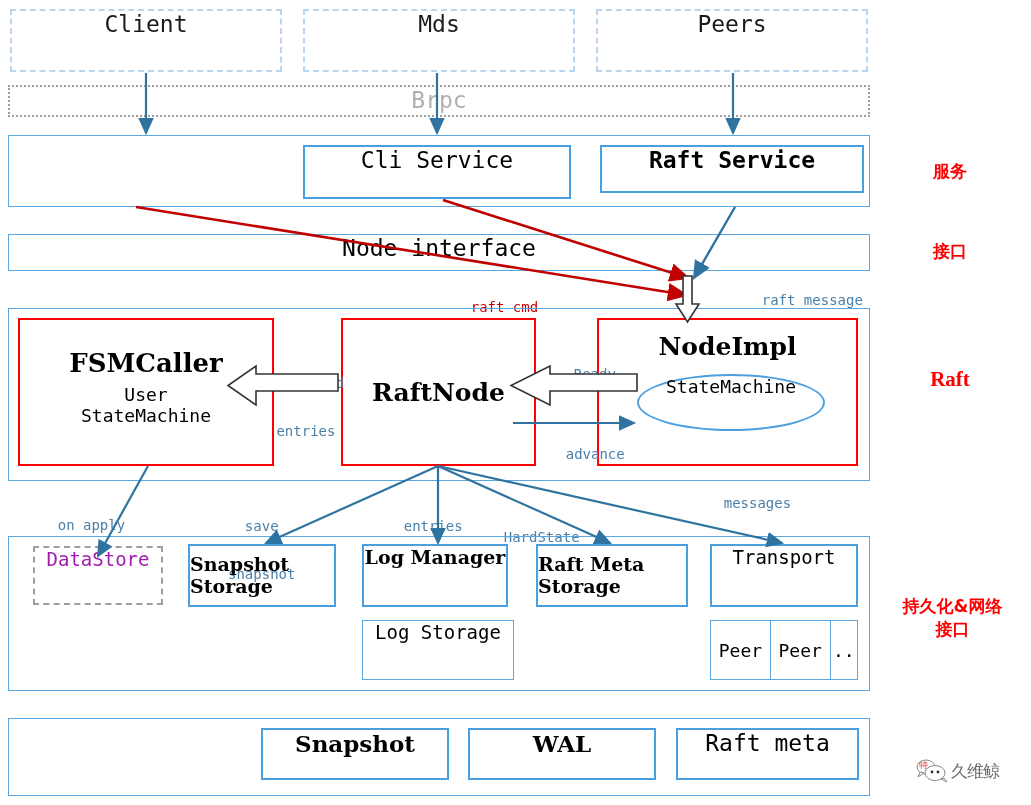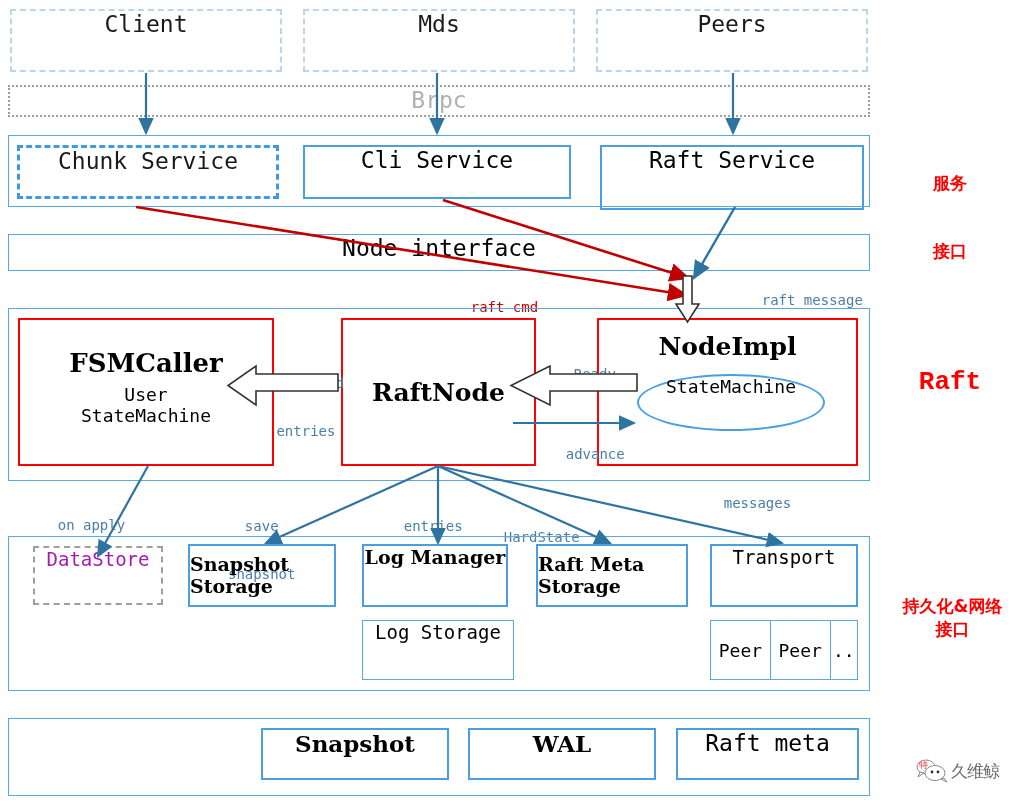"Chunk Service" div.abs { html: <div> <span>Chunk Service</span> </div> -> none }
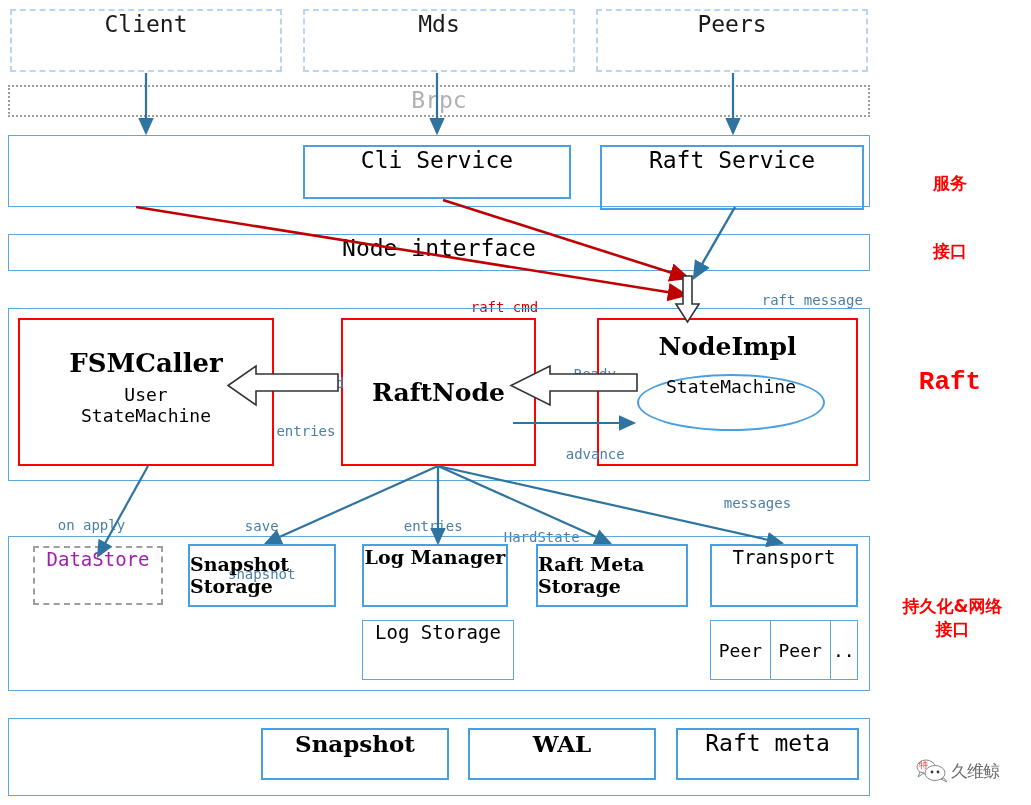"Raft Service" div.abs { font-weight: none -> bold; height: 65px -> 48px }
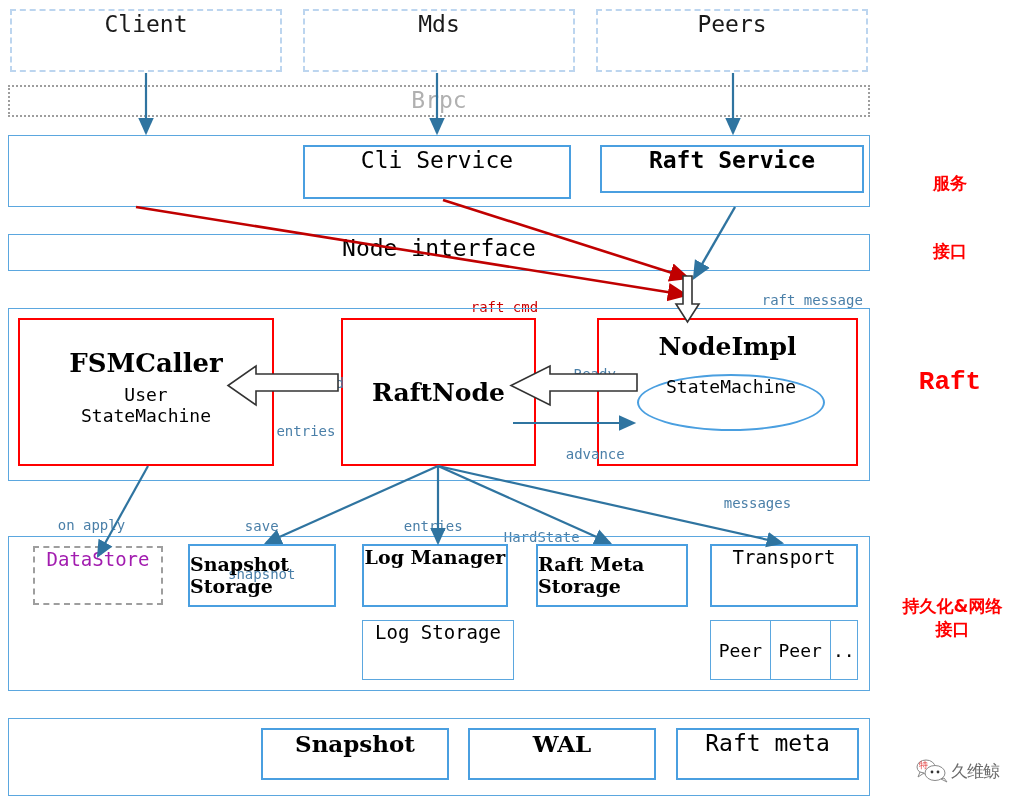"服务" div.abs { margin-top: 12px -> none }
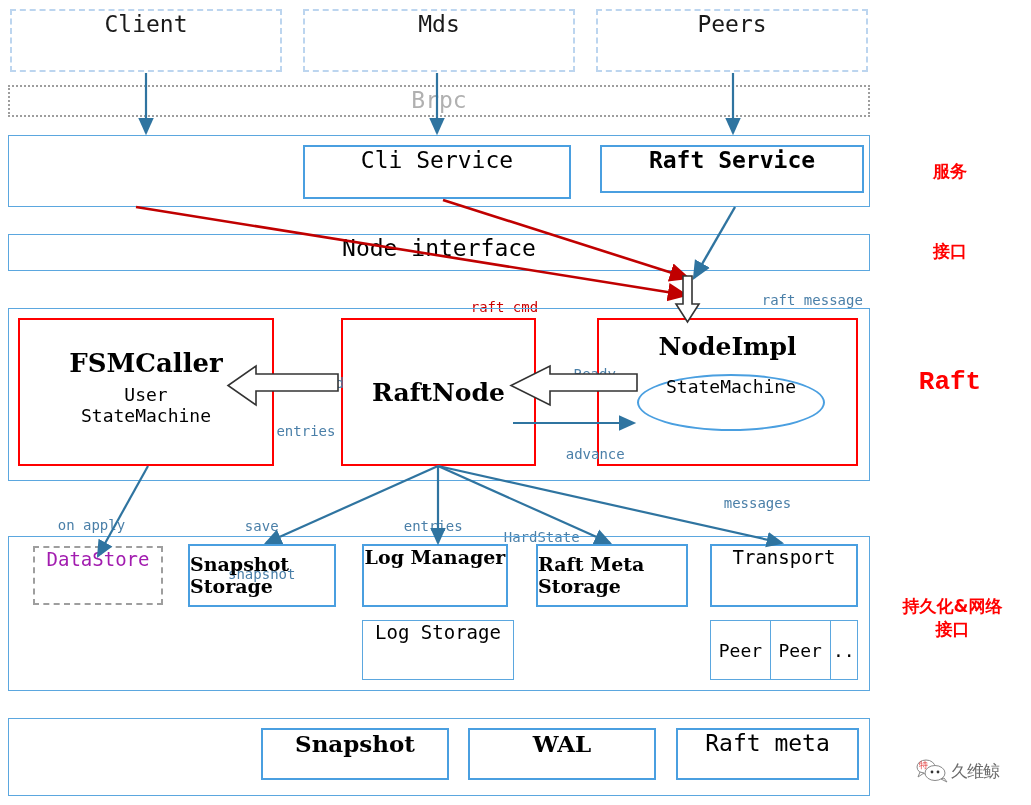"Raft" .side-label.raft { font-family: Liberation Mono, monospace -> Liberation Serif, serif; font-size: 26px -> 21px }
